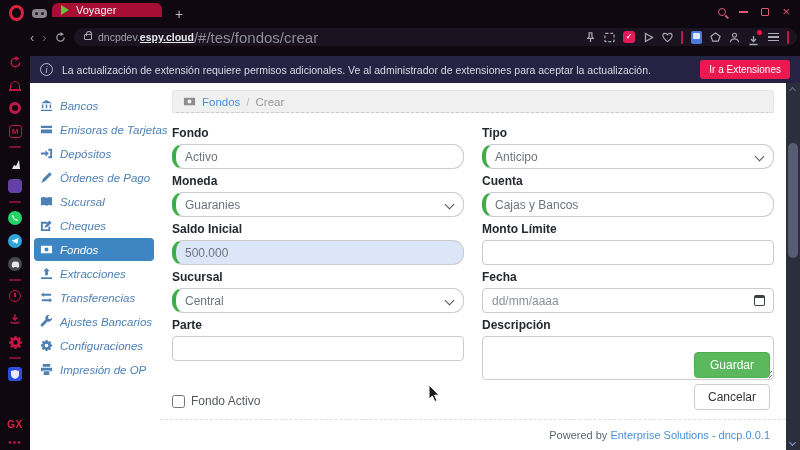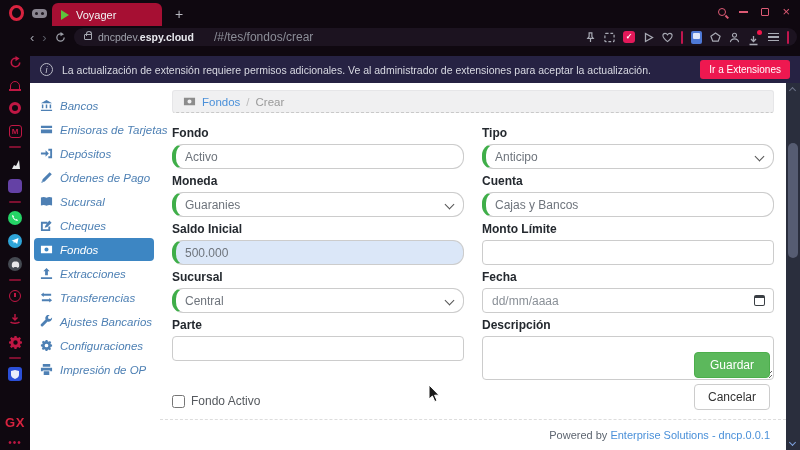"Voyager" .tab { height: 23px -> 14px }
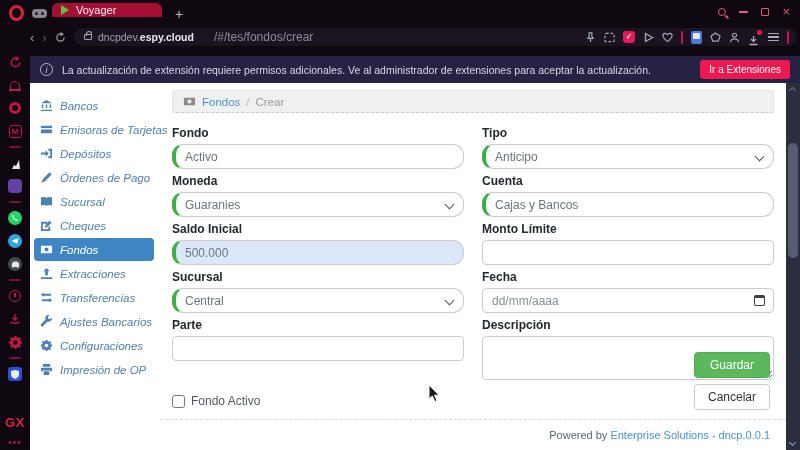"espy.cloud" .url-dom { text-decoration: none -> underline }
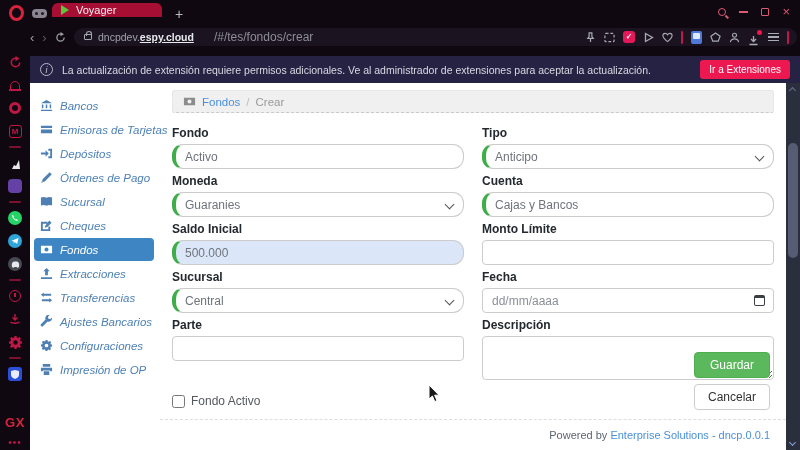"/#/tes/fondos/crear" .url-path { font-size: 12px -> 15px; padding-left: 20px -> none }
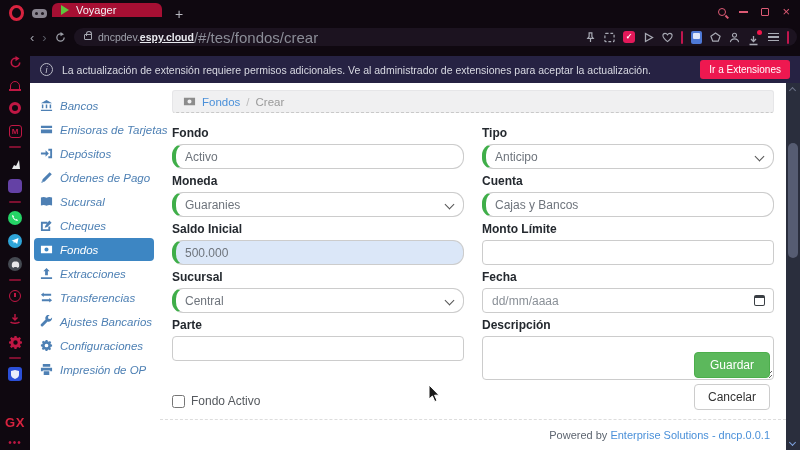"GX" .gx-logo { font-size: 13px -> 10px }
